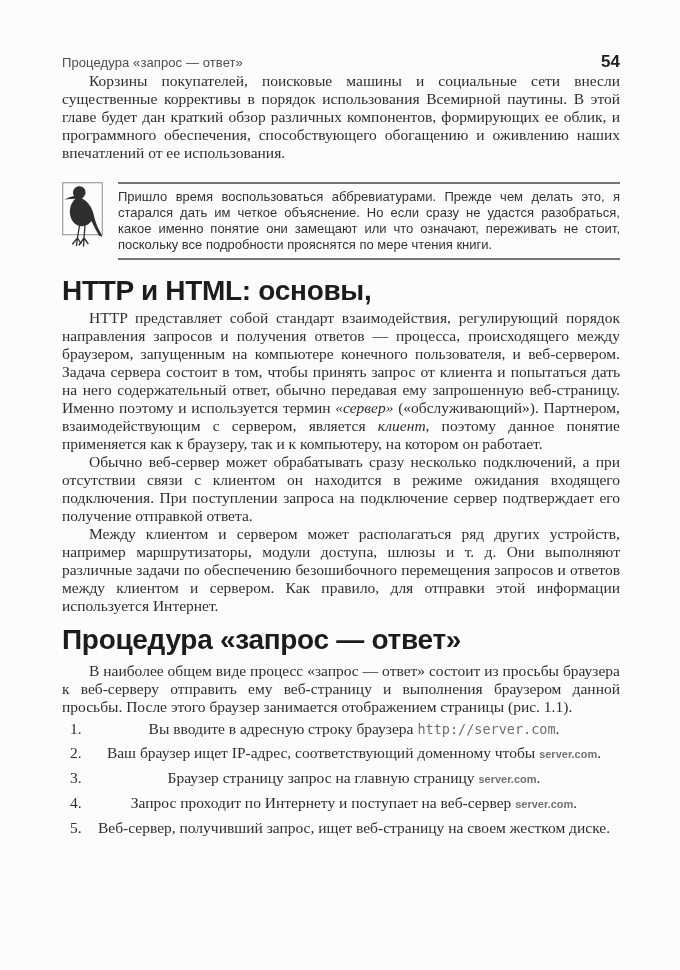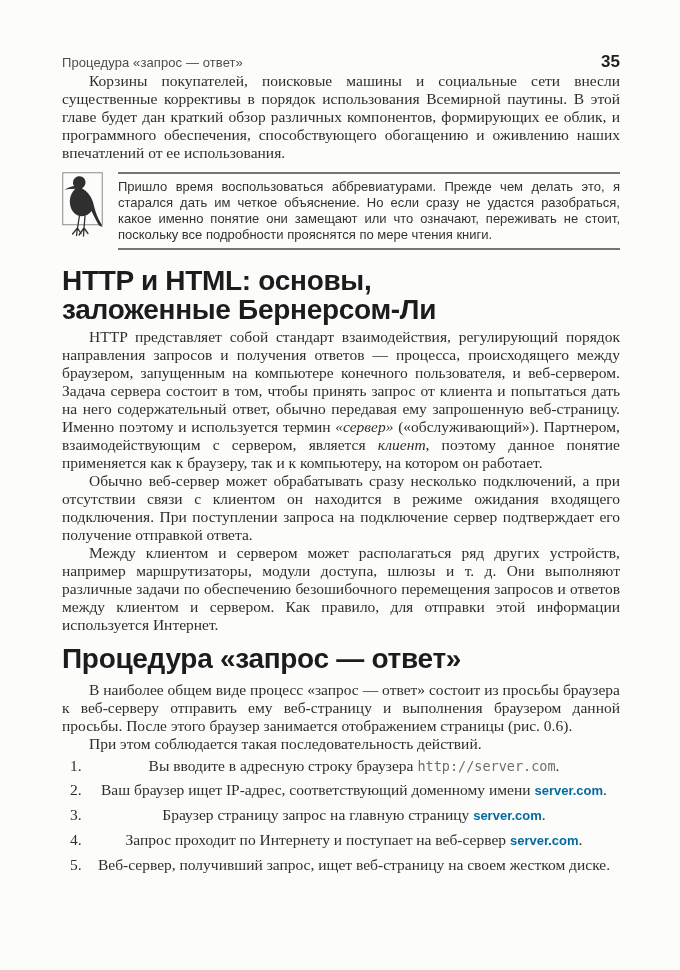"35" span.rh-page { text: 35 -> 54 }
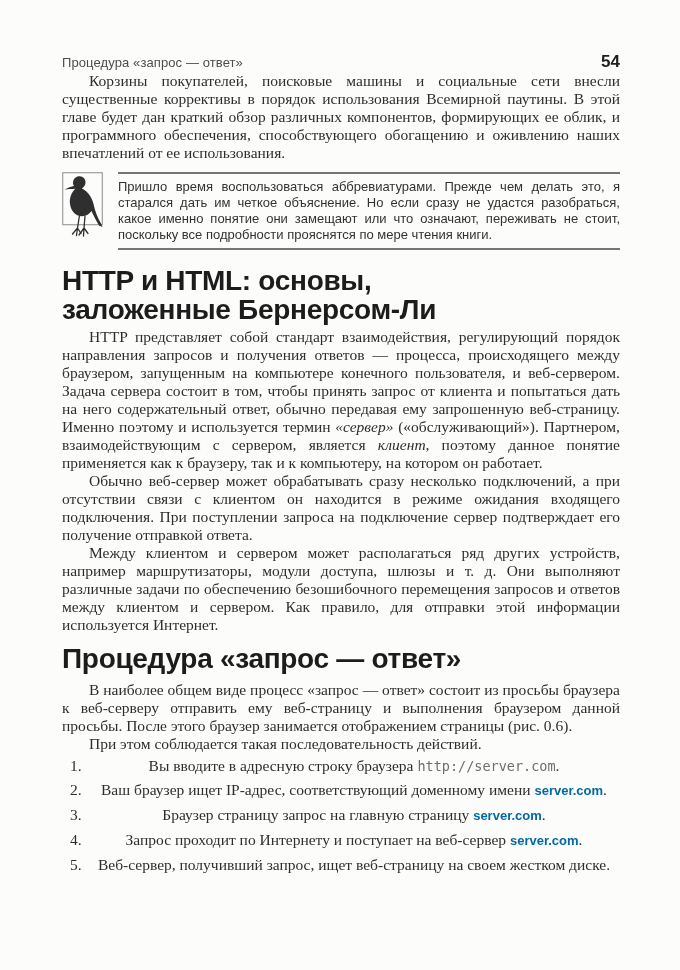"Пришло время воспользоваться" .note { margin-top: 10px -> 20px }
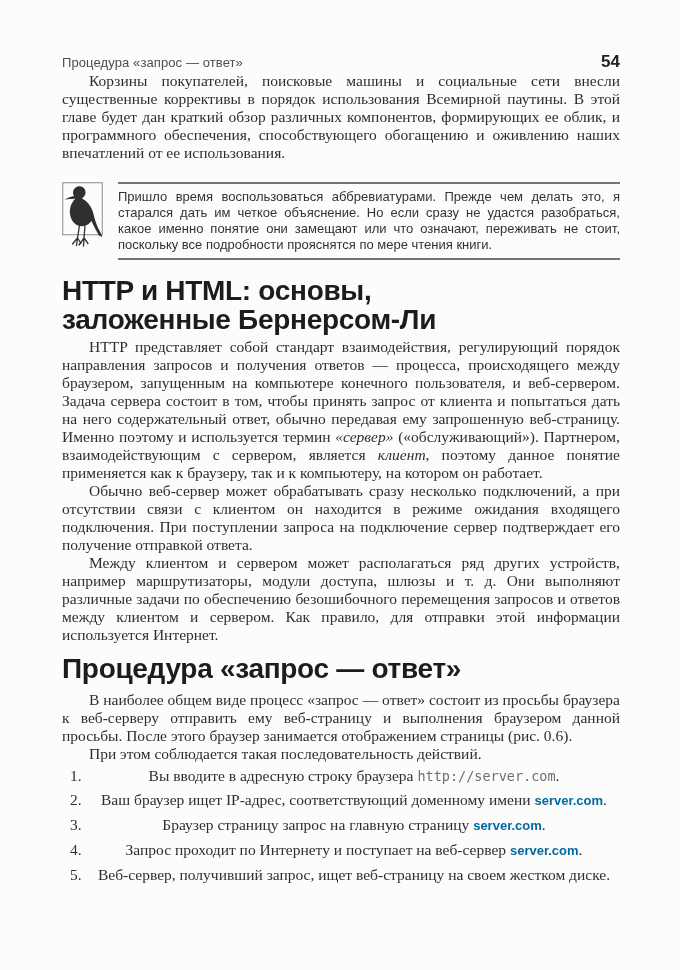"заложенные Бернерсом-Ли" span { html: <span>заложенные Бернерсом-Ли</span> -> none }
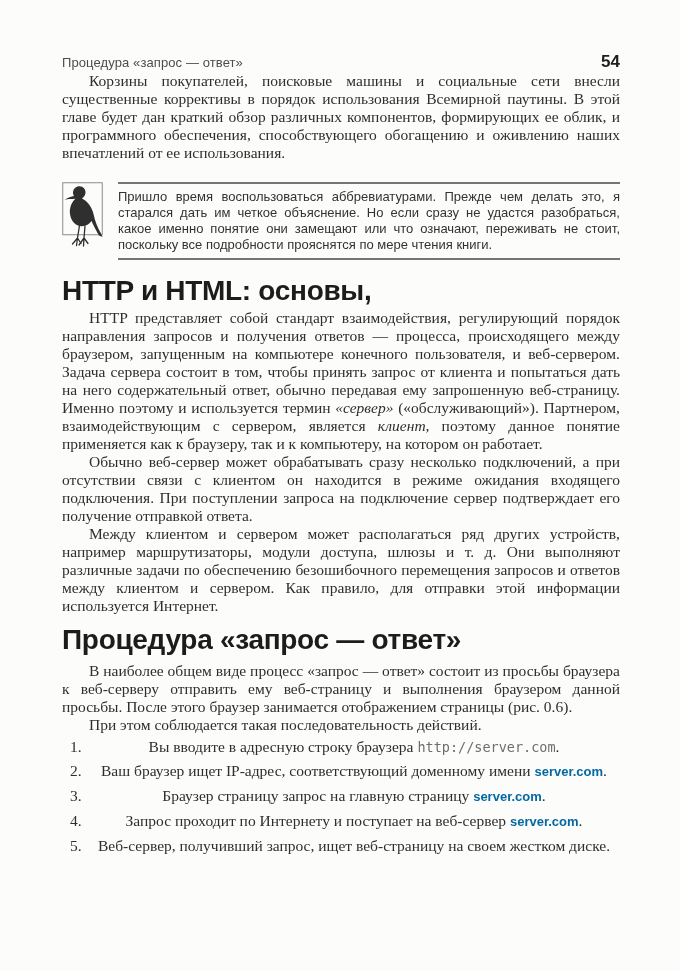"В наиболее общем виде процесс" span { text: 0.6 -> 1.1 }
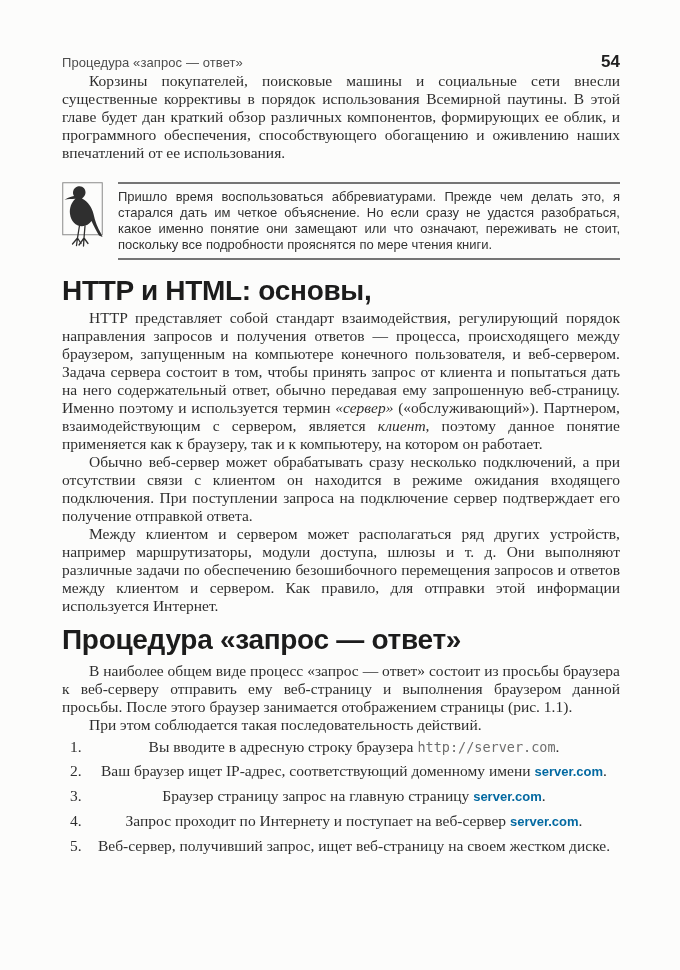"При этом соблюдается такая" p.serif { html: <p><span>При этом соблюдается такая последовательность действий.</span></p> -> none }
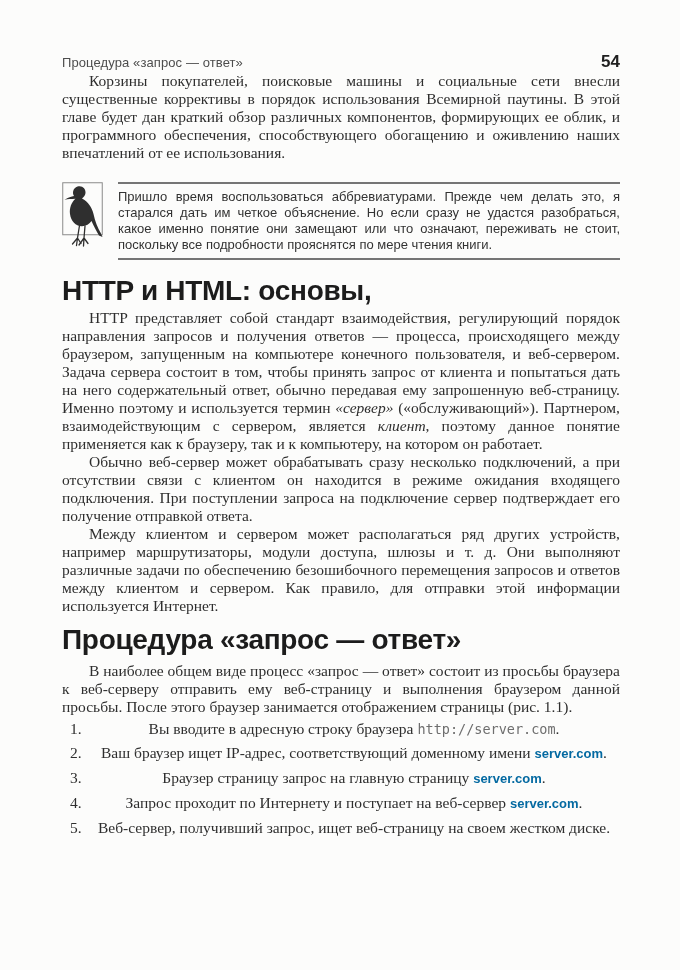"Ваш браузер ищет IP-адрес," span { text: имени -> чтобы }
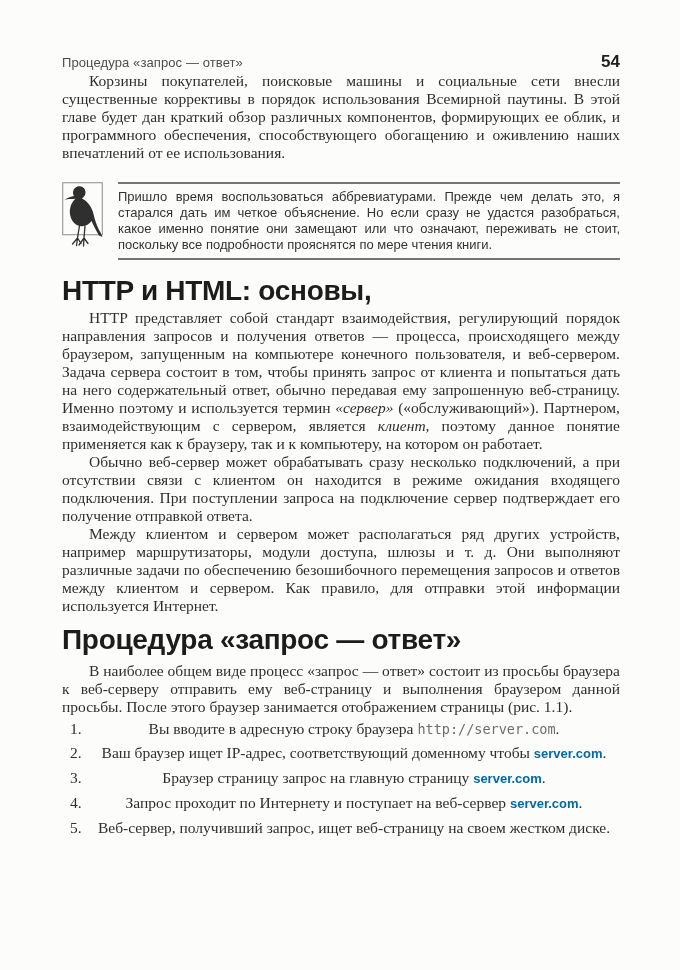"server.com" .seg-sans { color: #0369a1 -> #737373; font-size: 13px -> 11px }
